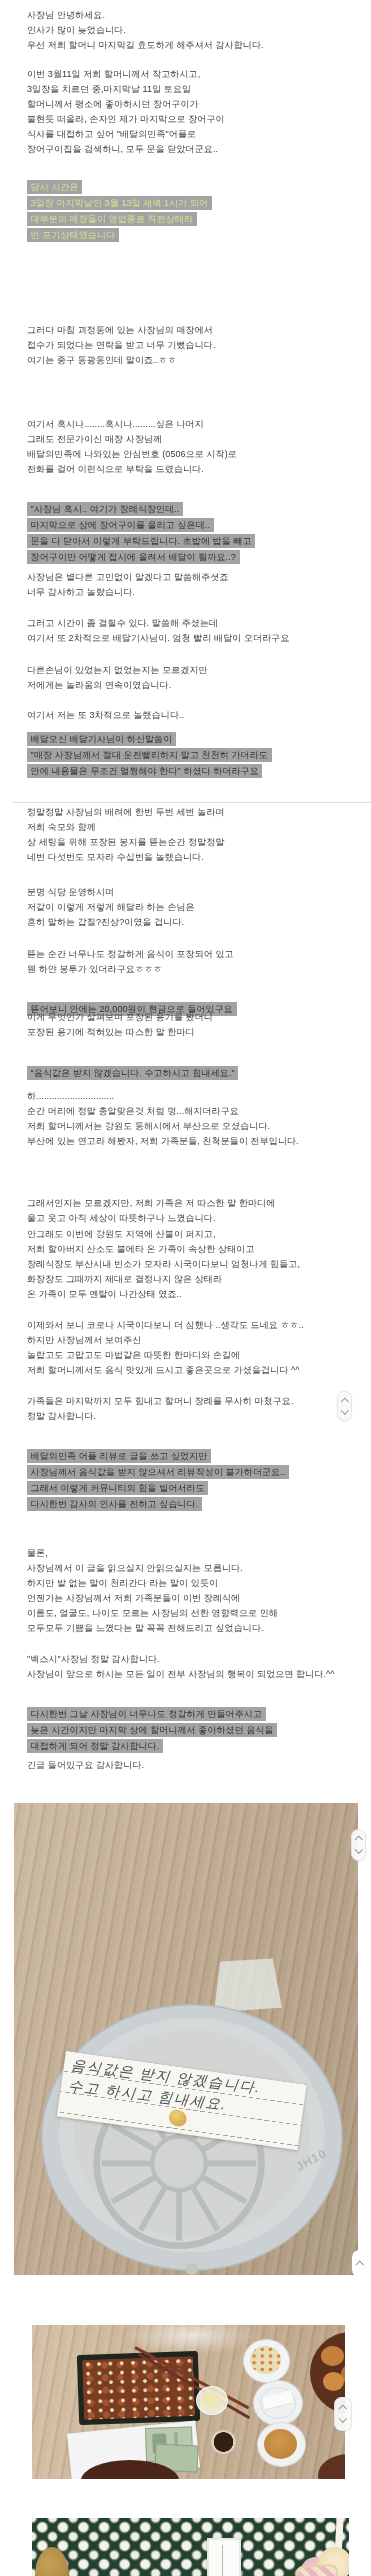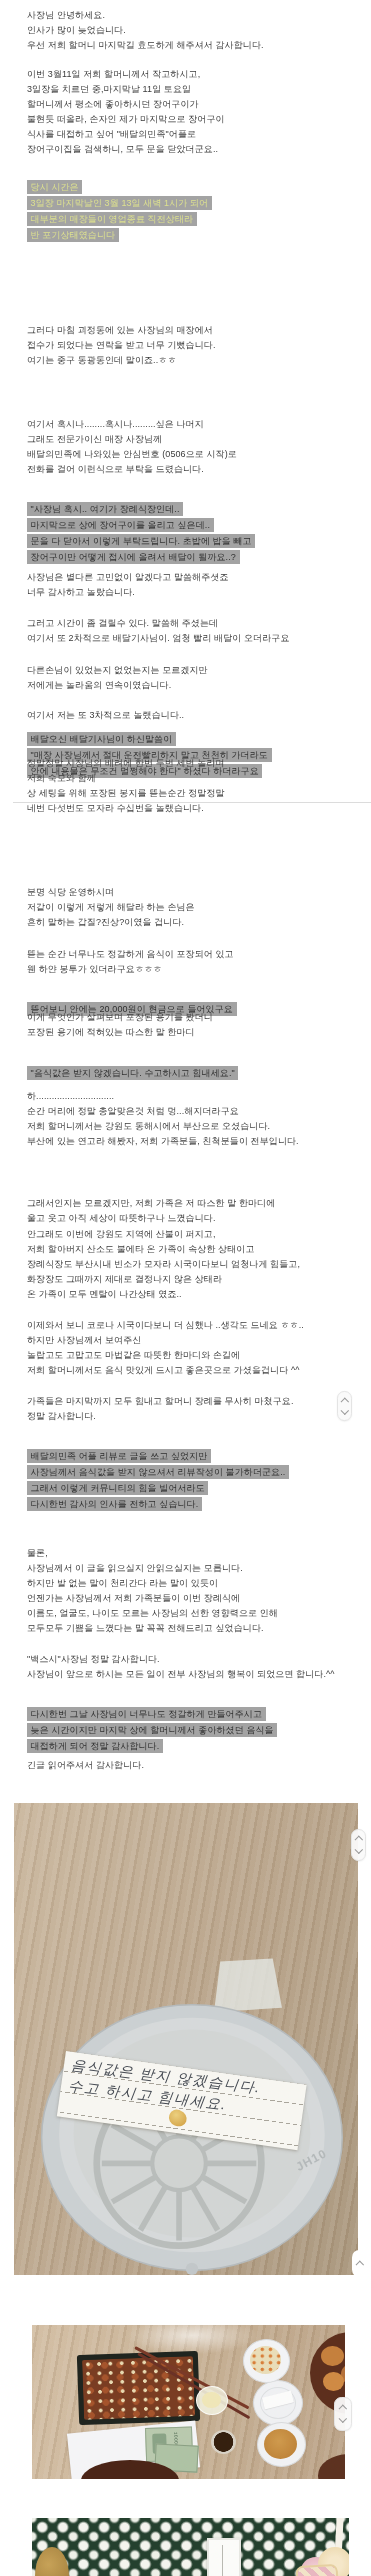"정말정말 사장님의 배려에 한번 두번" div.blk { top: 756px -> 805px }
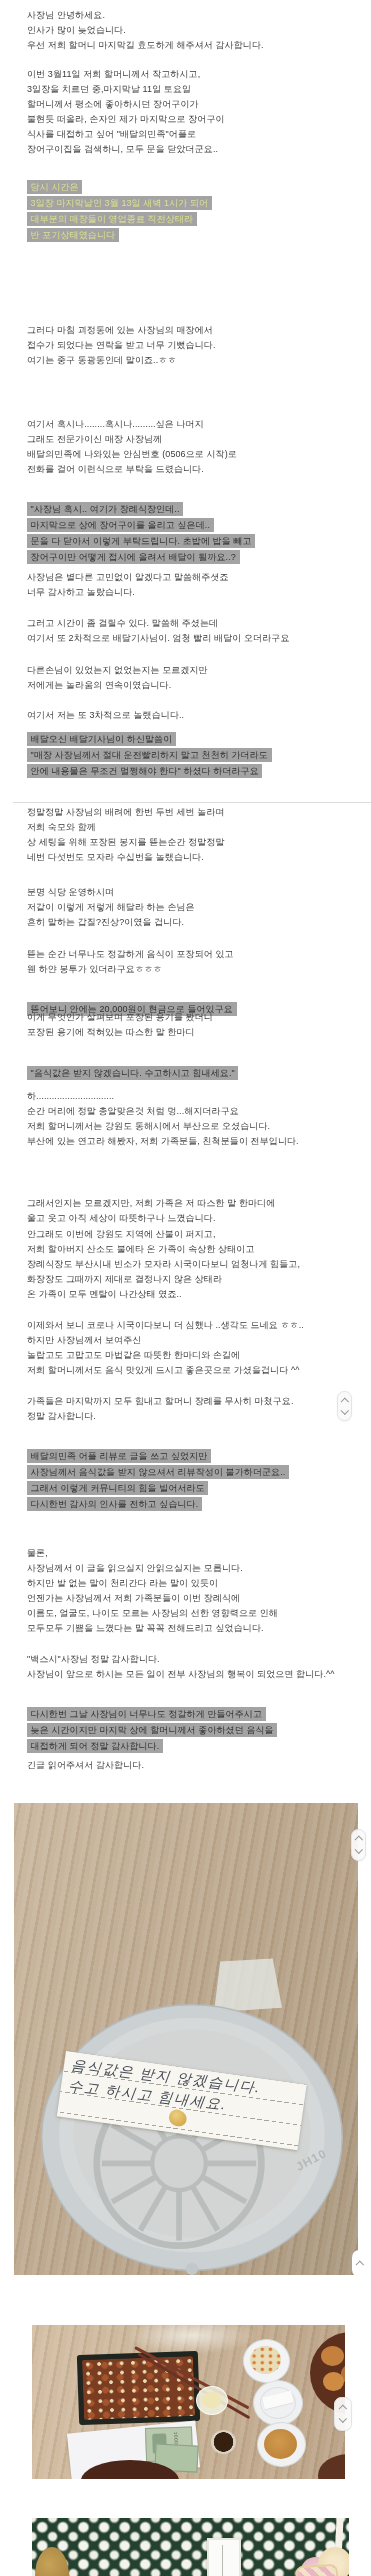"긴글 읽어주셔서 감사합니다." div.blk { text: 읽어주셔서 -> 들어있구요 }
